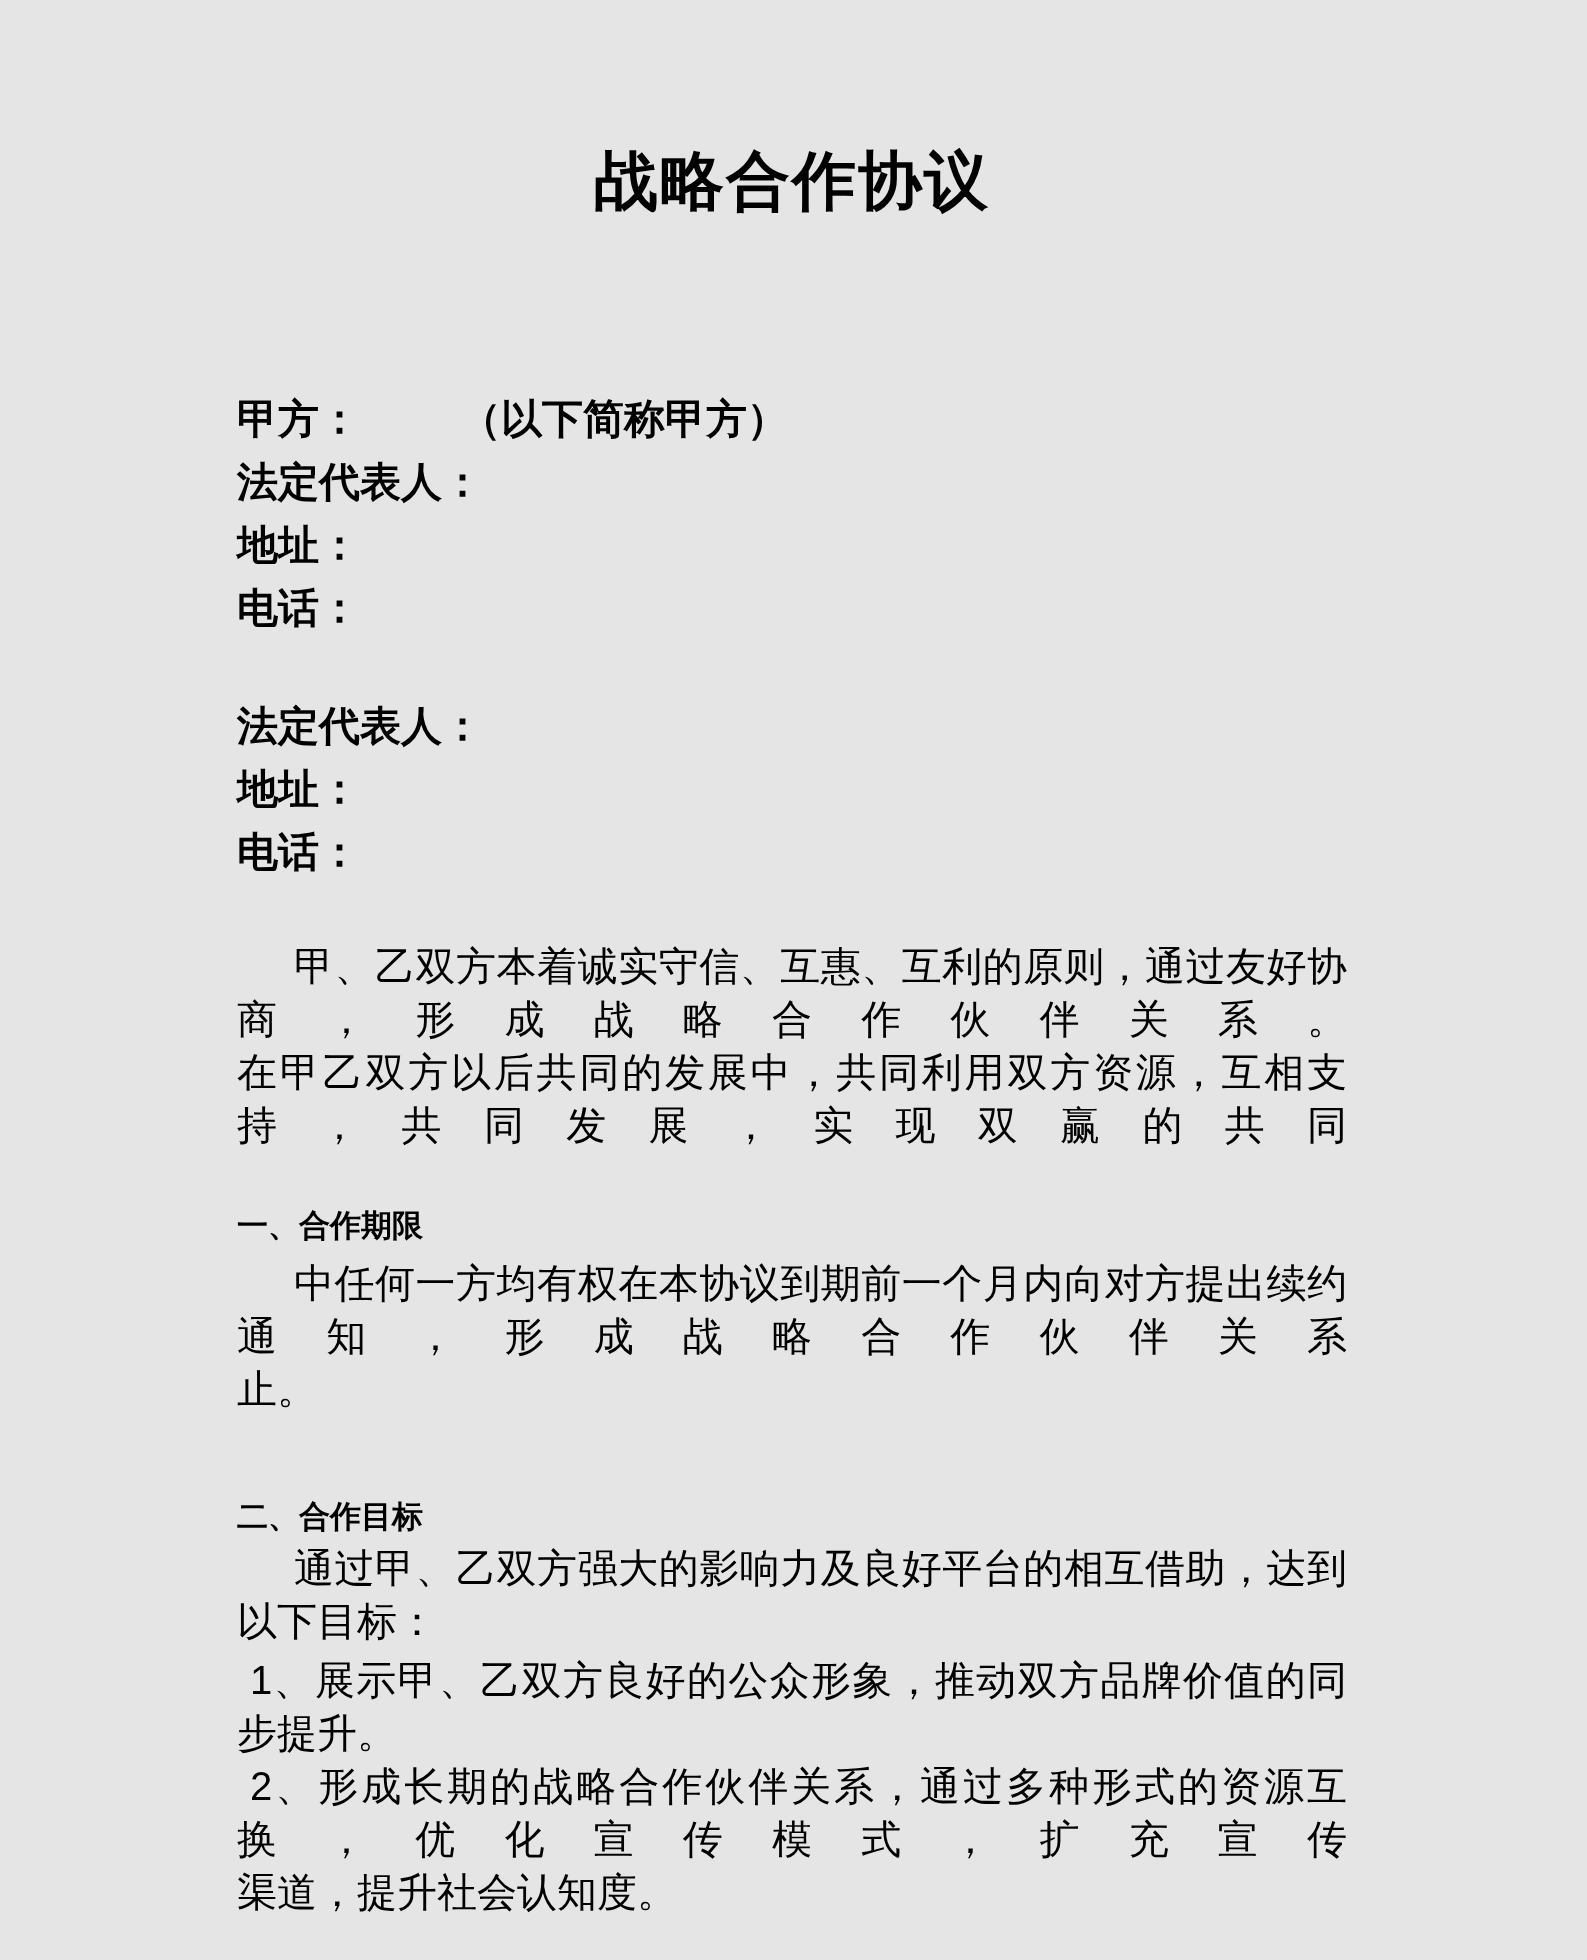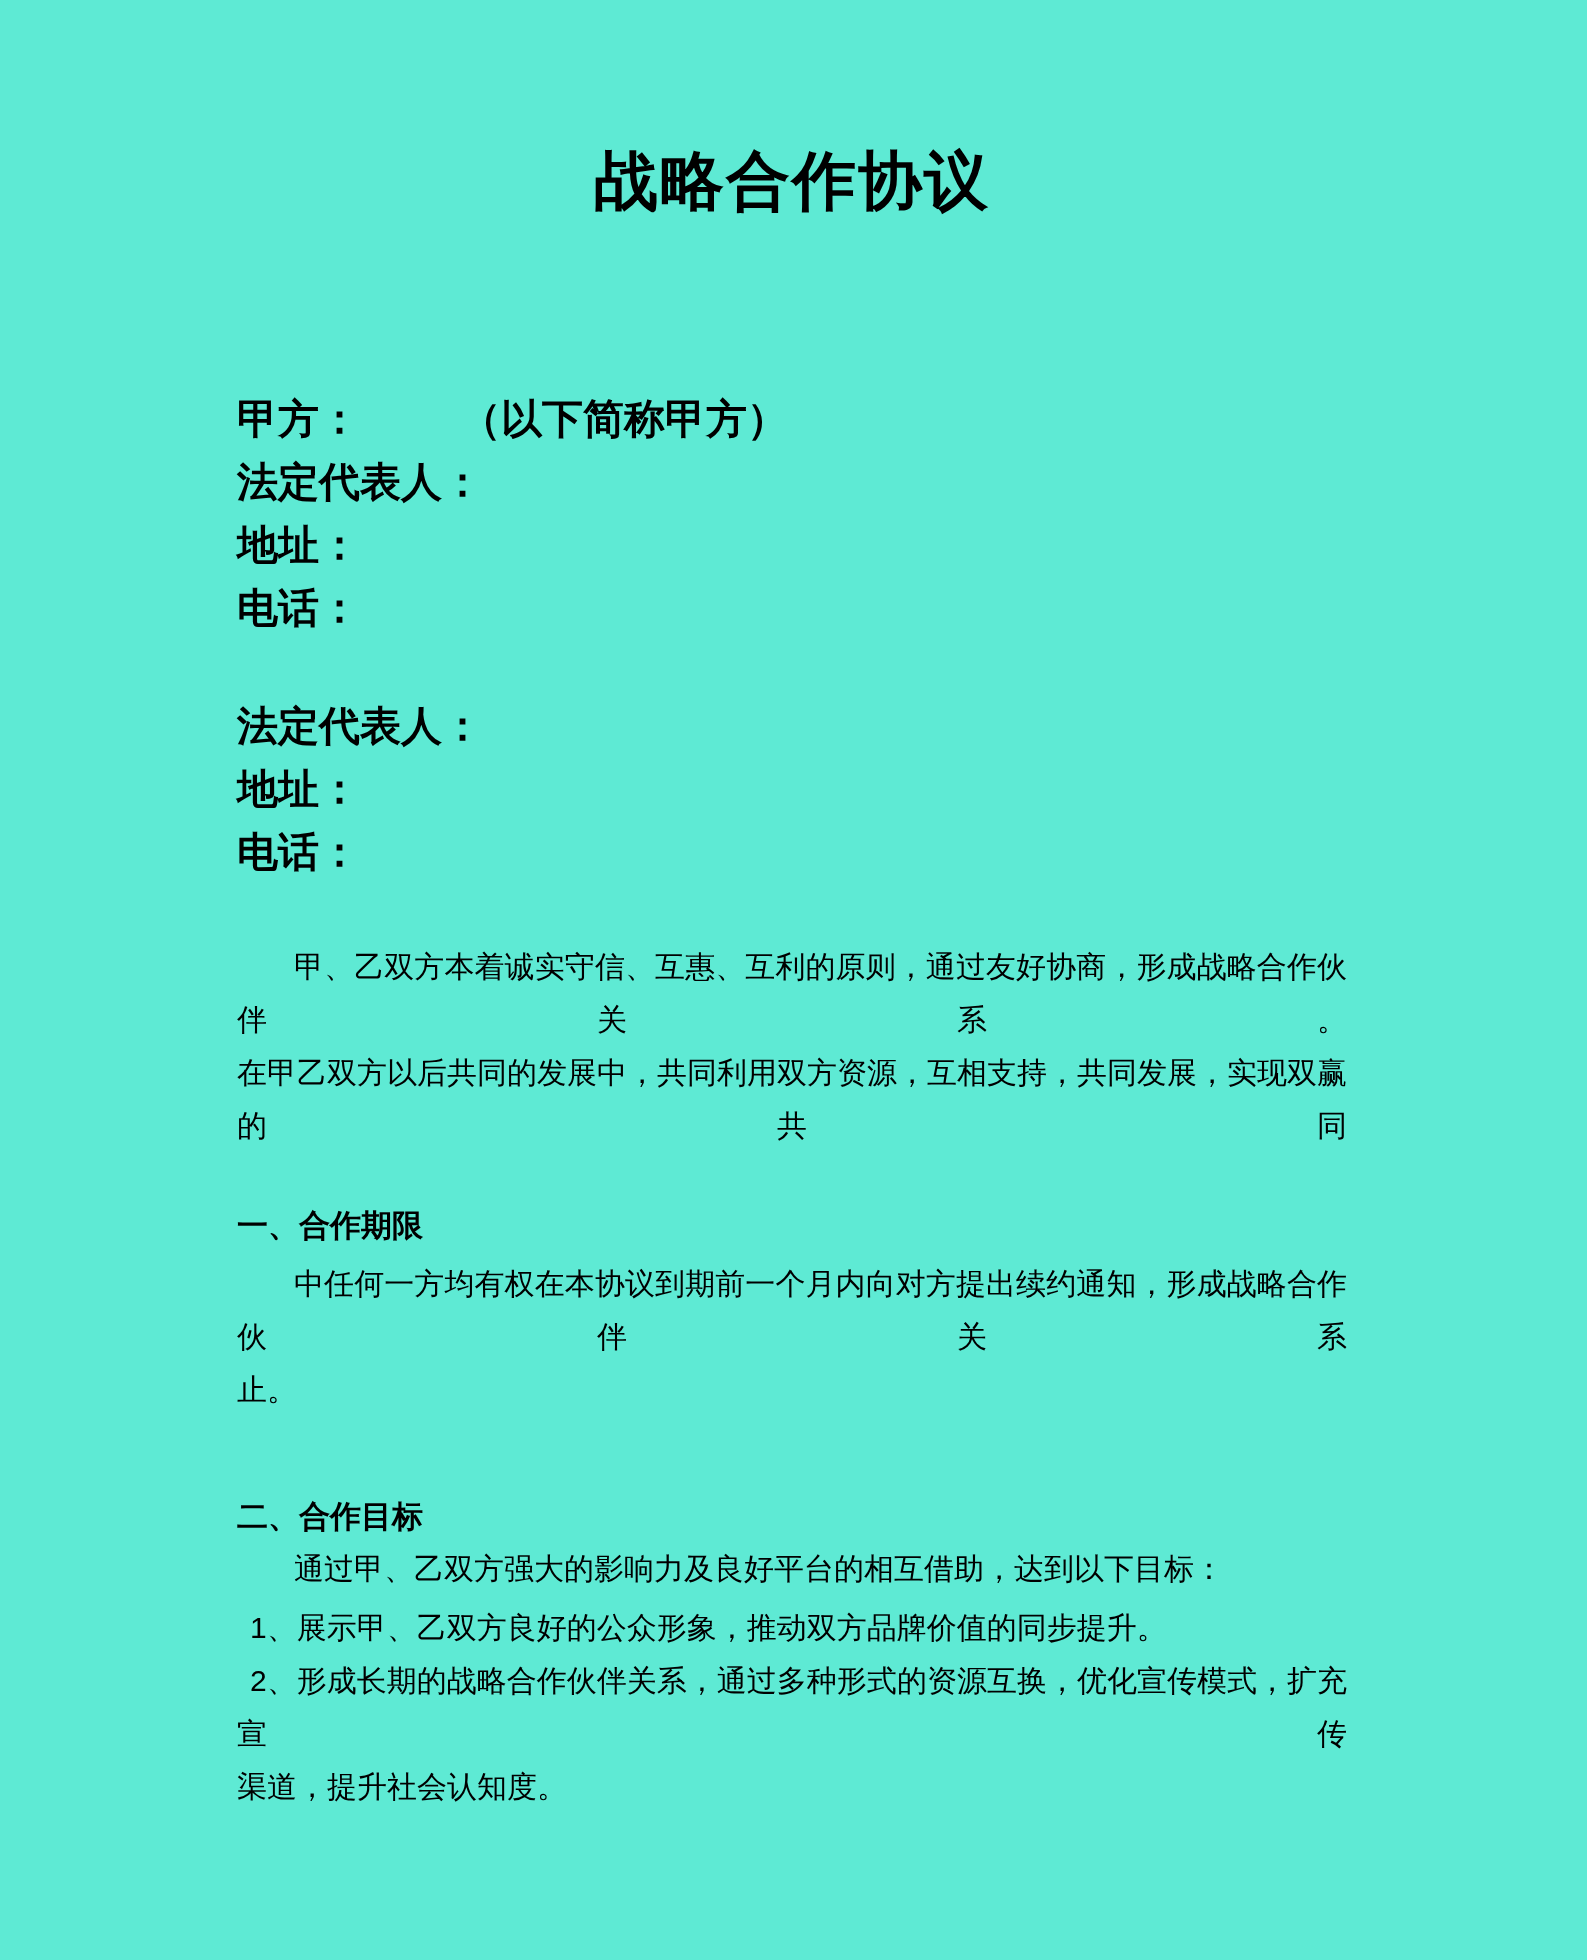"战略合作协议" .page { background: #5eead4 -> #e5e5e5 }
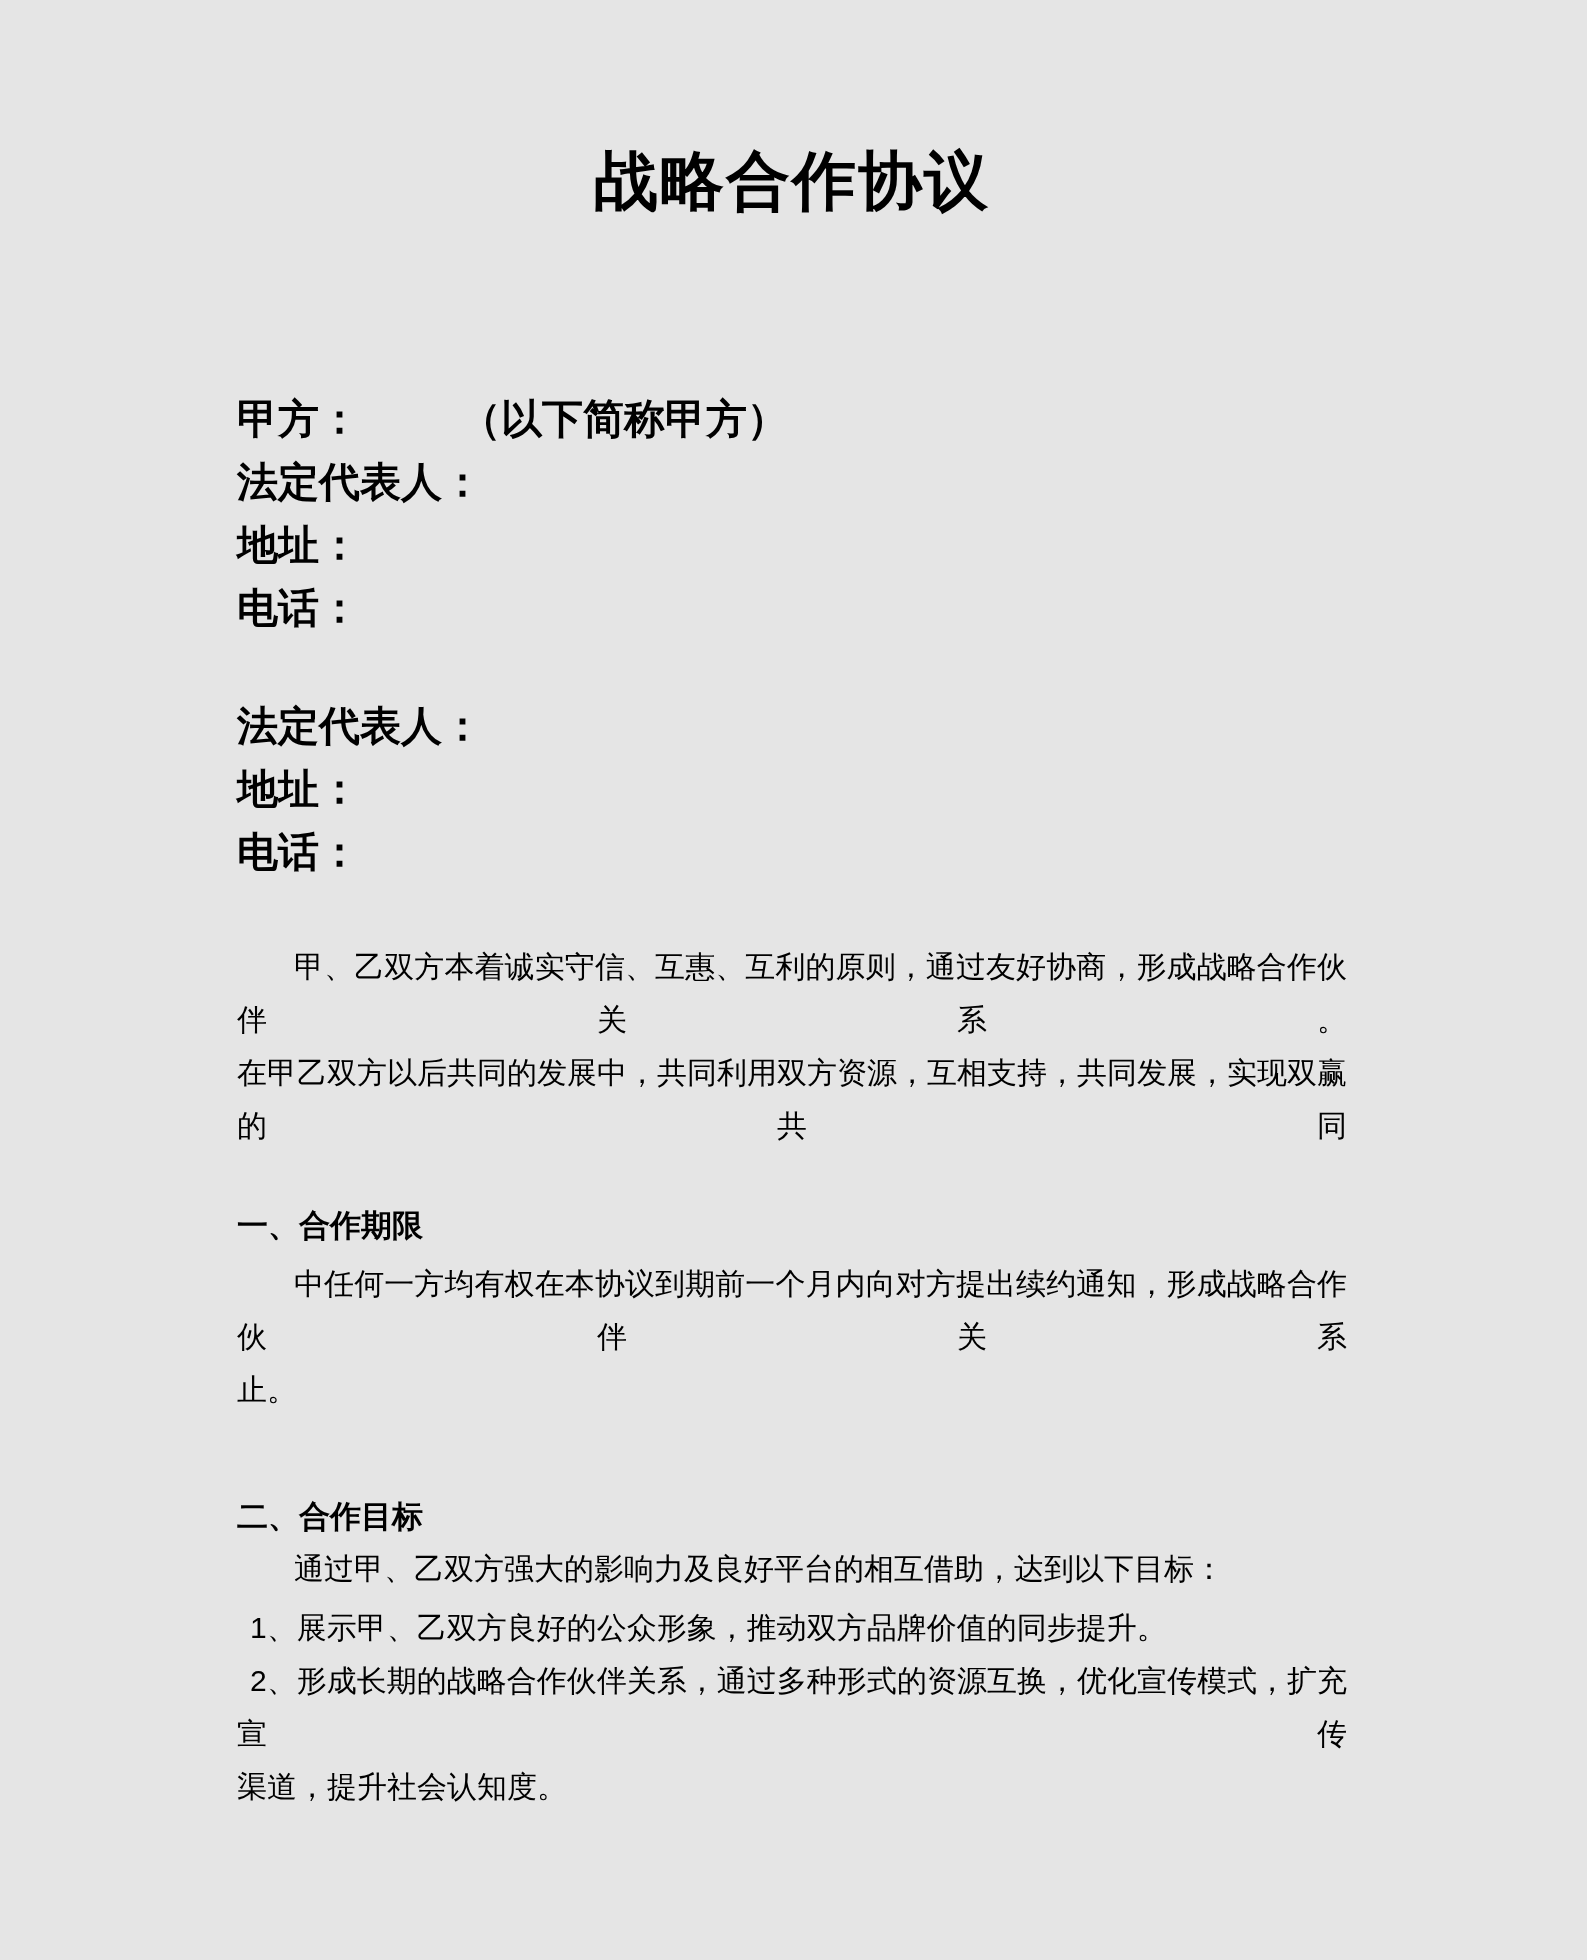"甲、乙双方本着诚实守信、互惠、互利的原则，通过友好协商，形成战略合作伙伴关系。" .body-par { font-size: 30px -> 40px }
